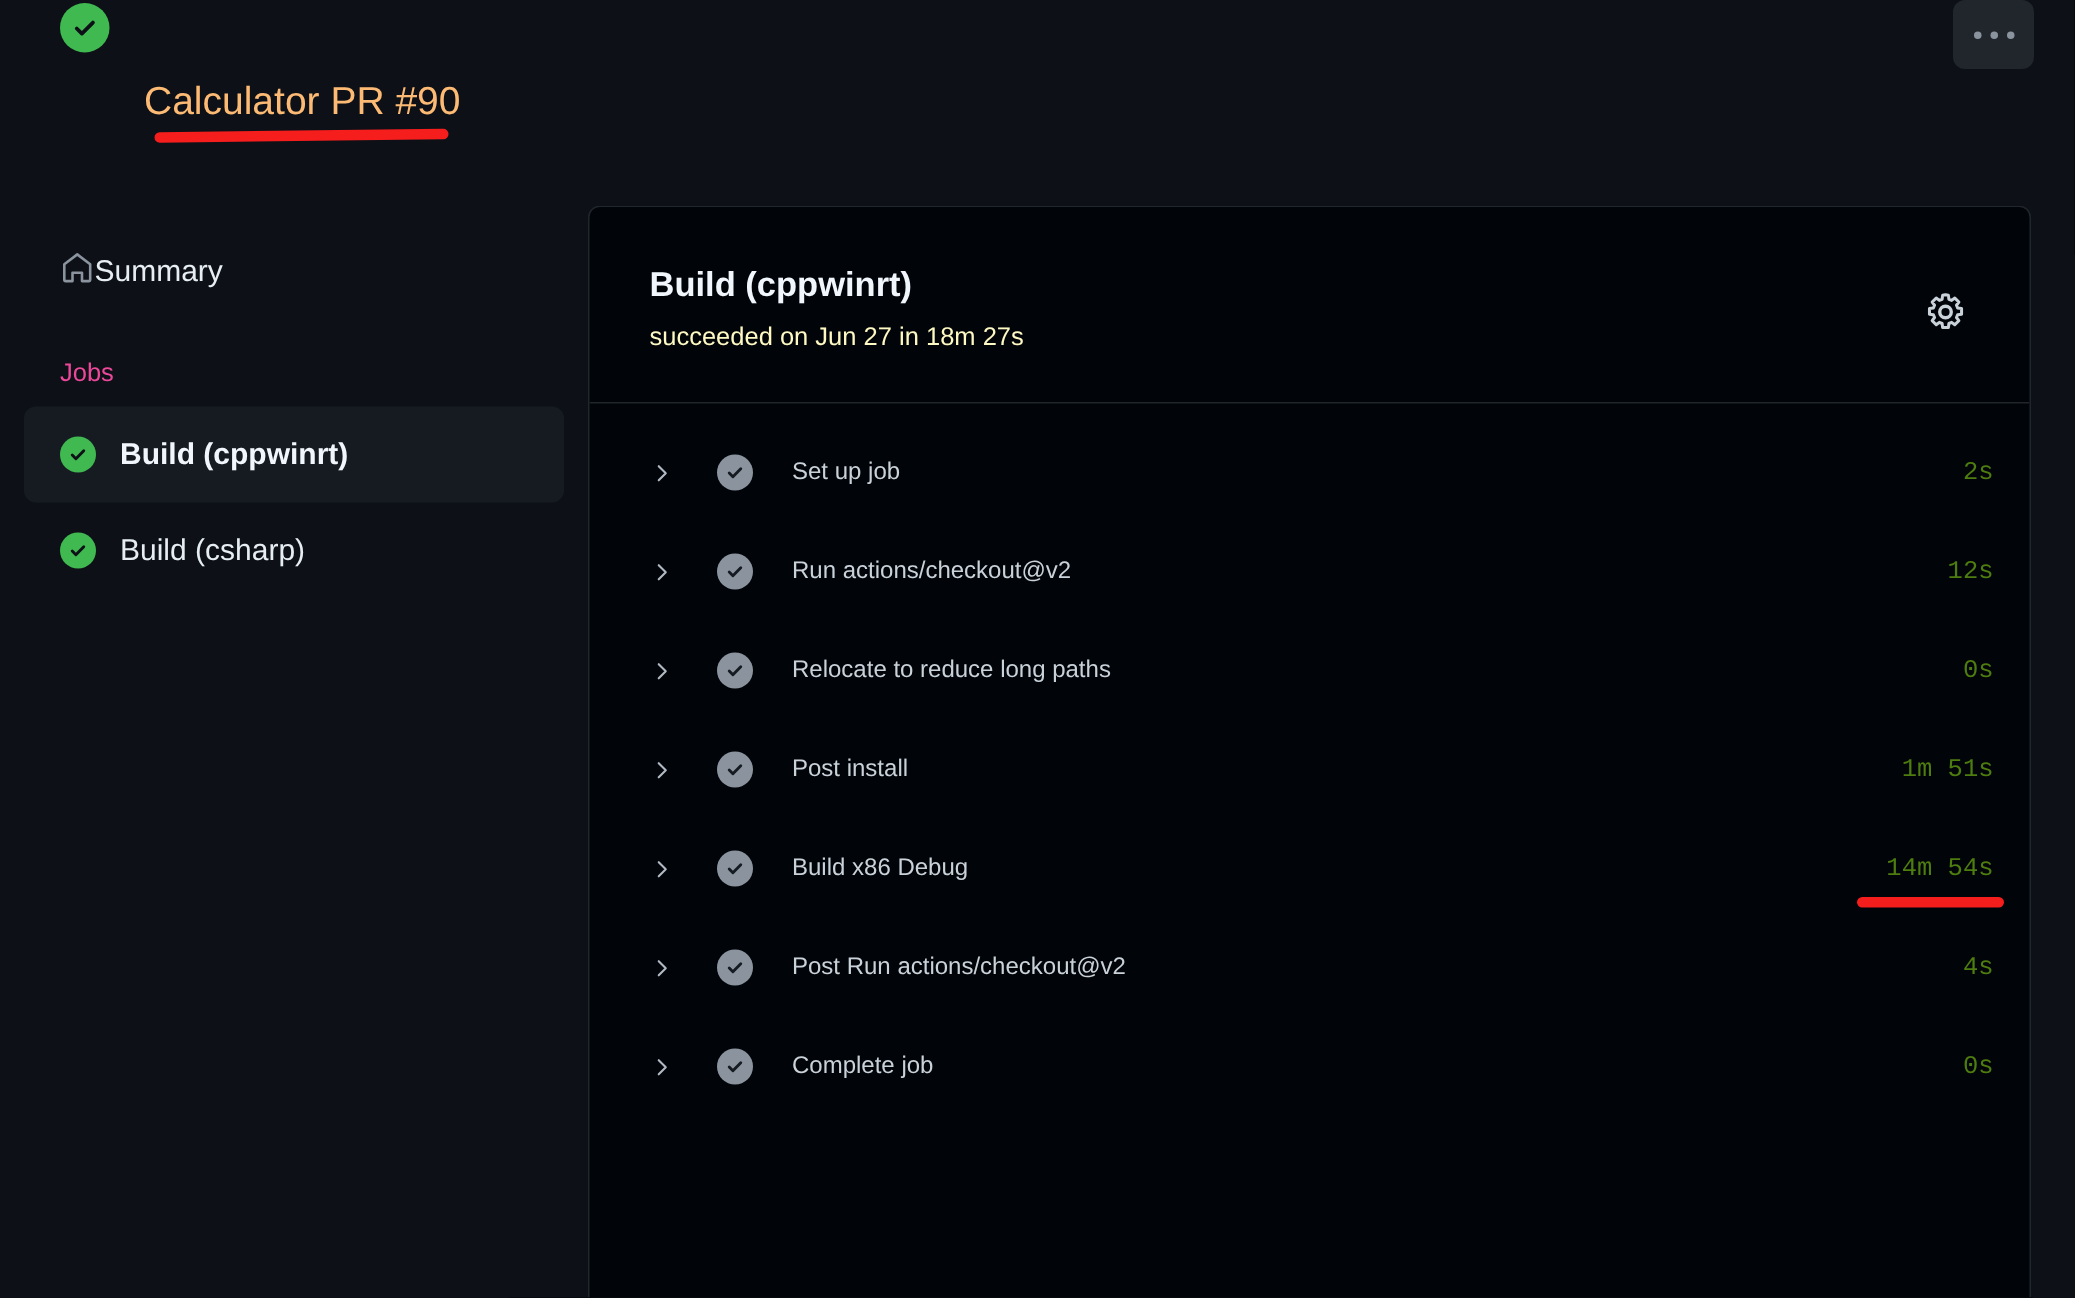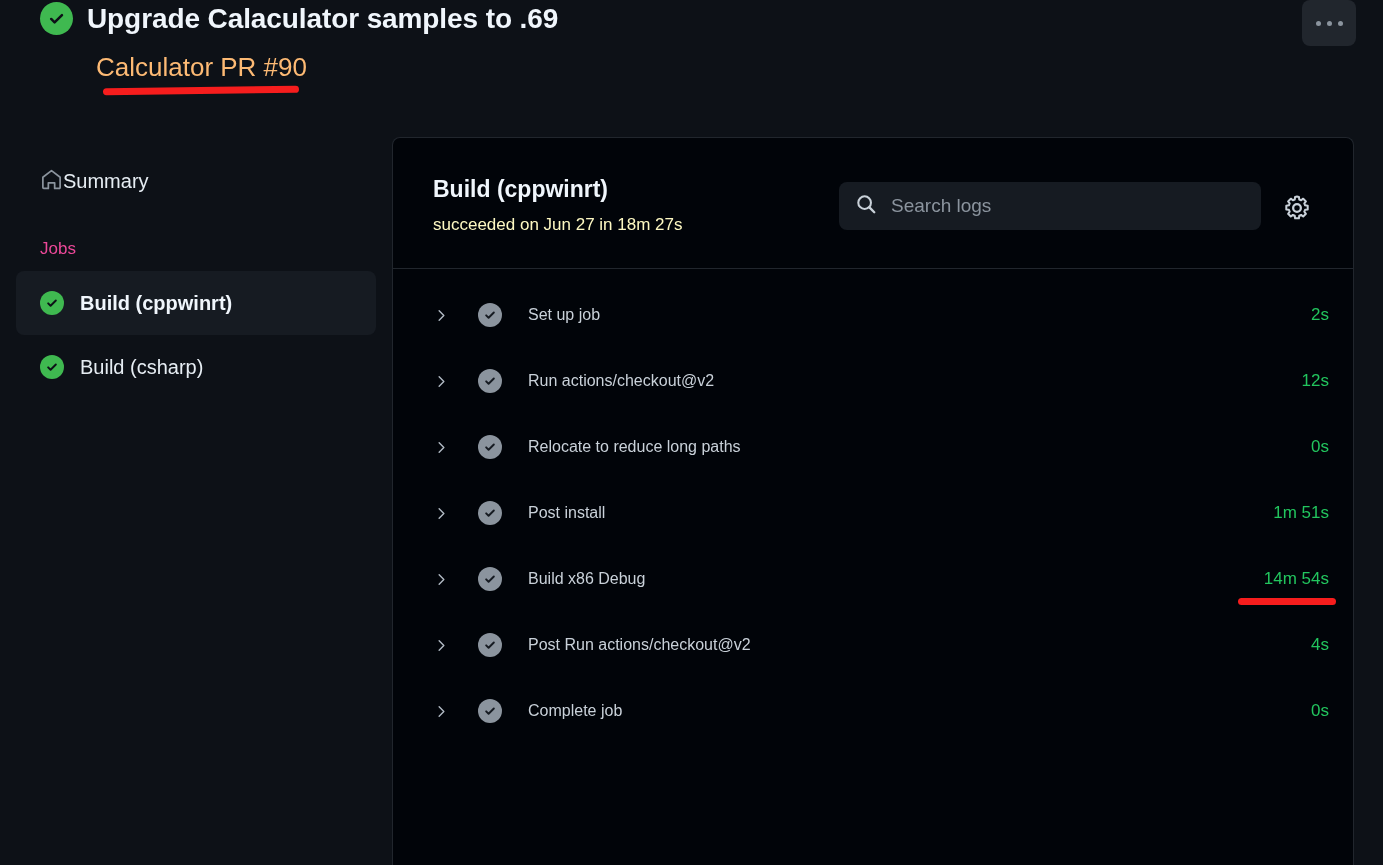"Upgrade Calaculator samples to .69" span.run-title { html: <span>Upgrade Calaculator samples to .69</span> -> none }
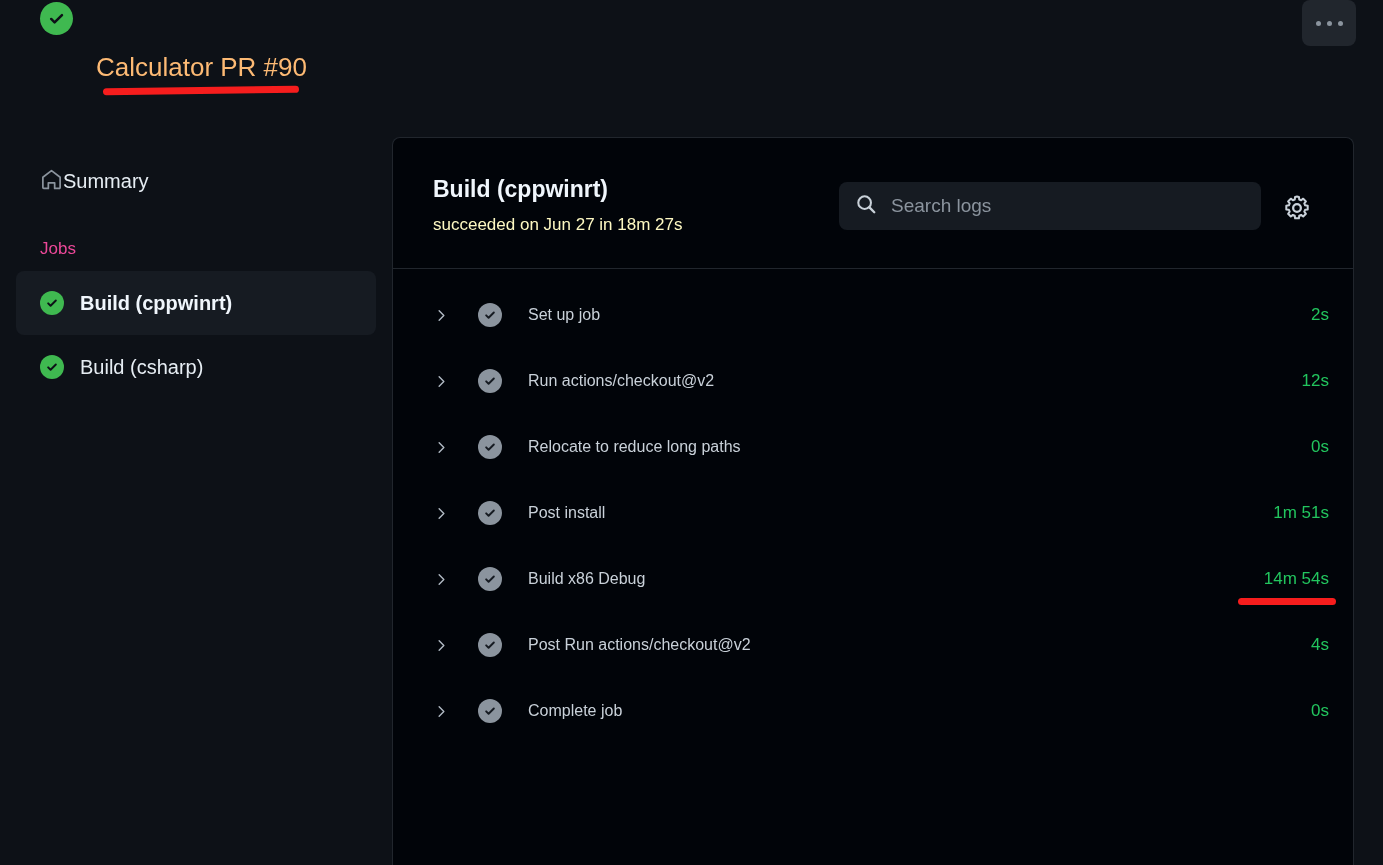"Search logs" div.search-box { html: <div> <span> <svg> <circle></circle> <path></path> </svg> </span> <input> </div> -> none }
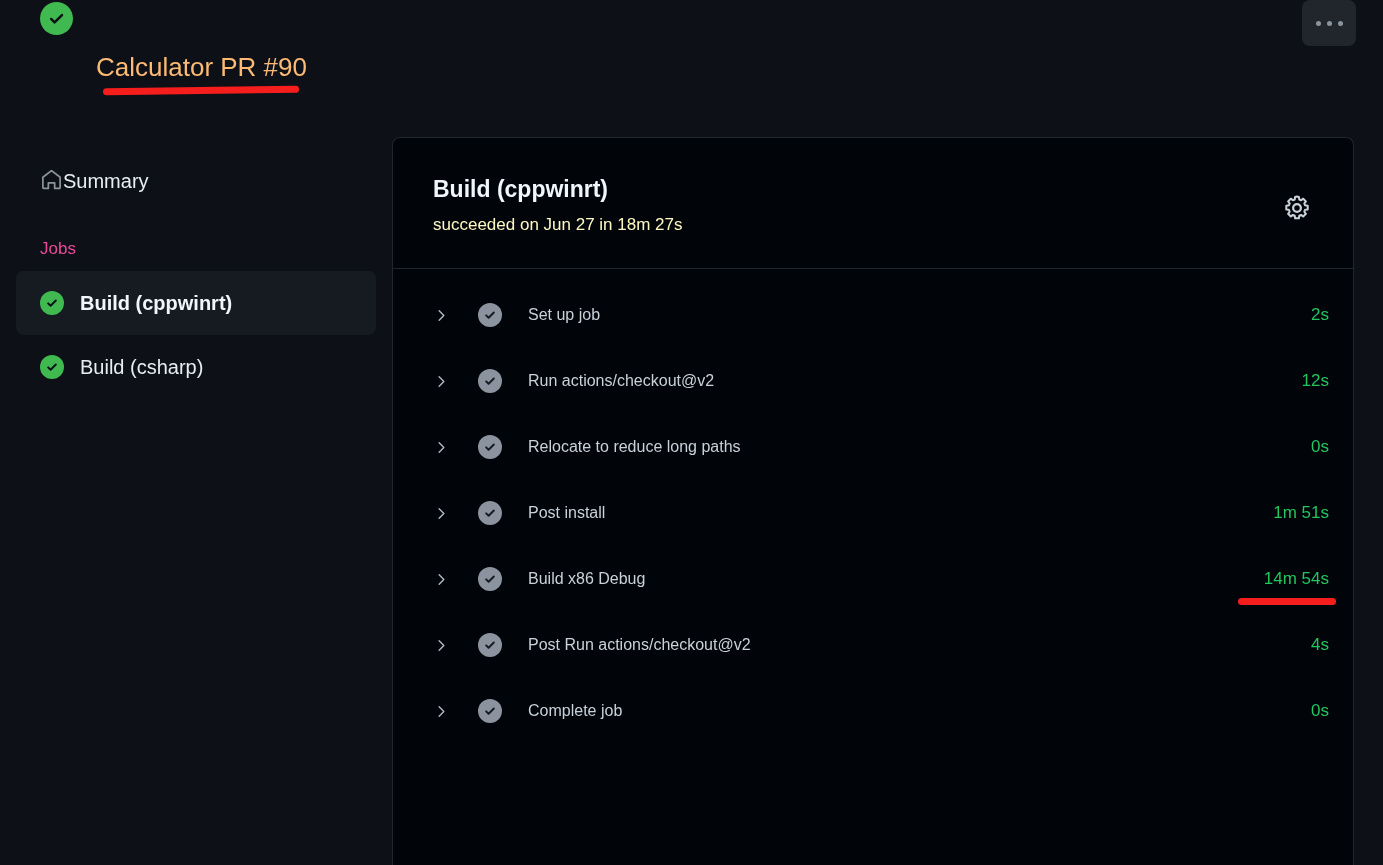"2s" .step-time { color: #22c55e -> #4d7c0f; font-family: Liberation Sans, sans-serif -> Liberation Mono, monospace }
